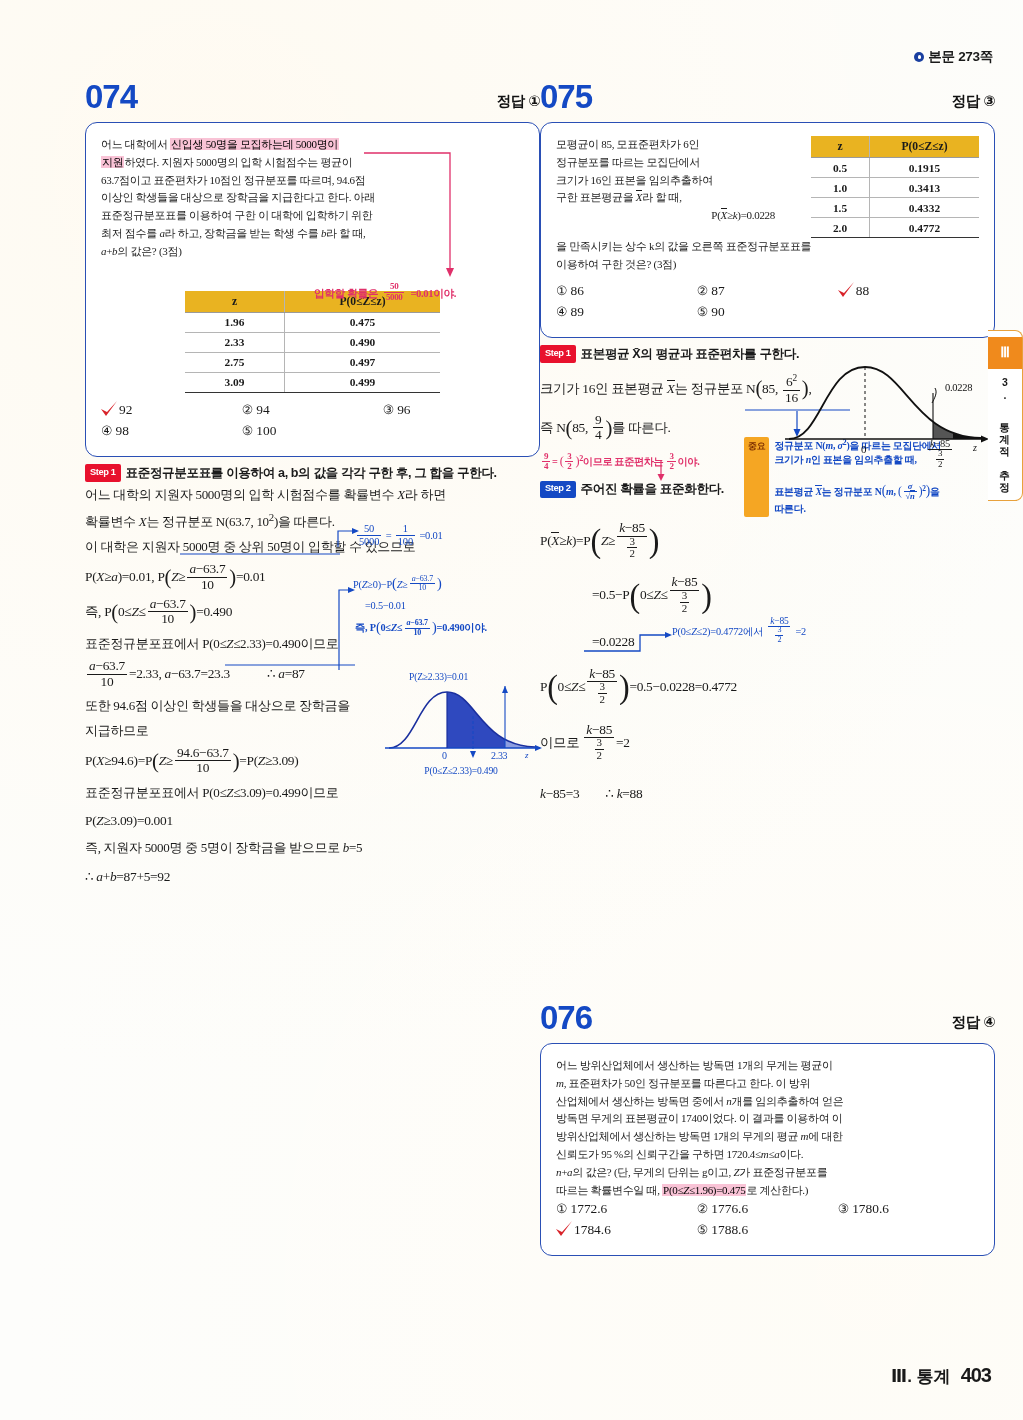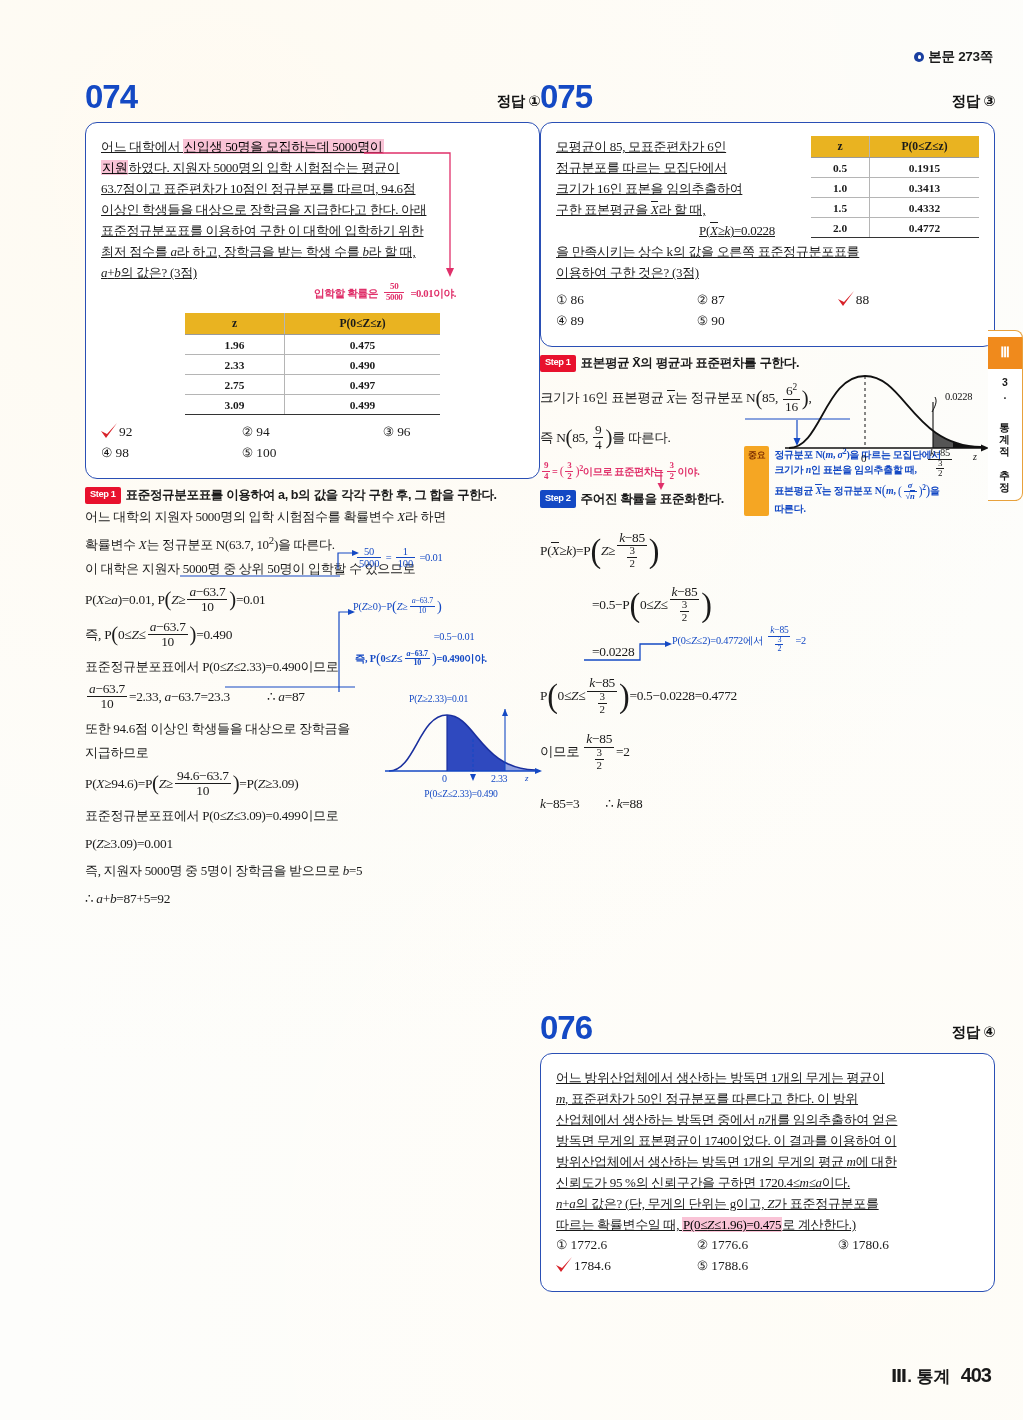"어느 대학에서 신입생 50명을 모집하는데" .qtext { font-size: 13px -> 11px; text-decoration: underline -> none }
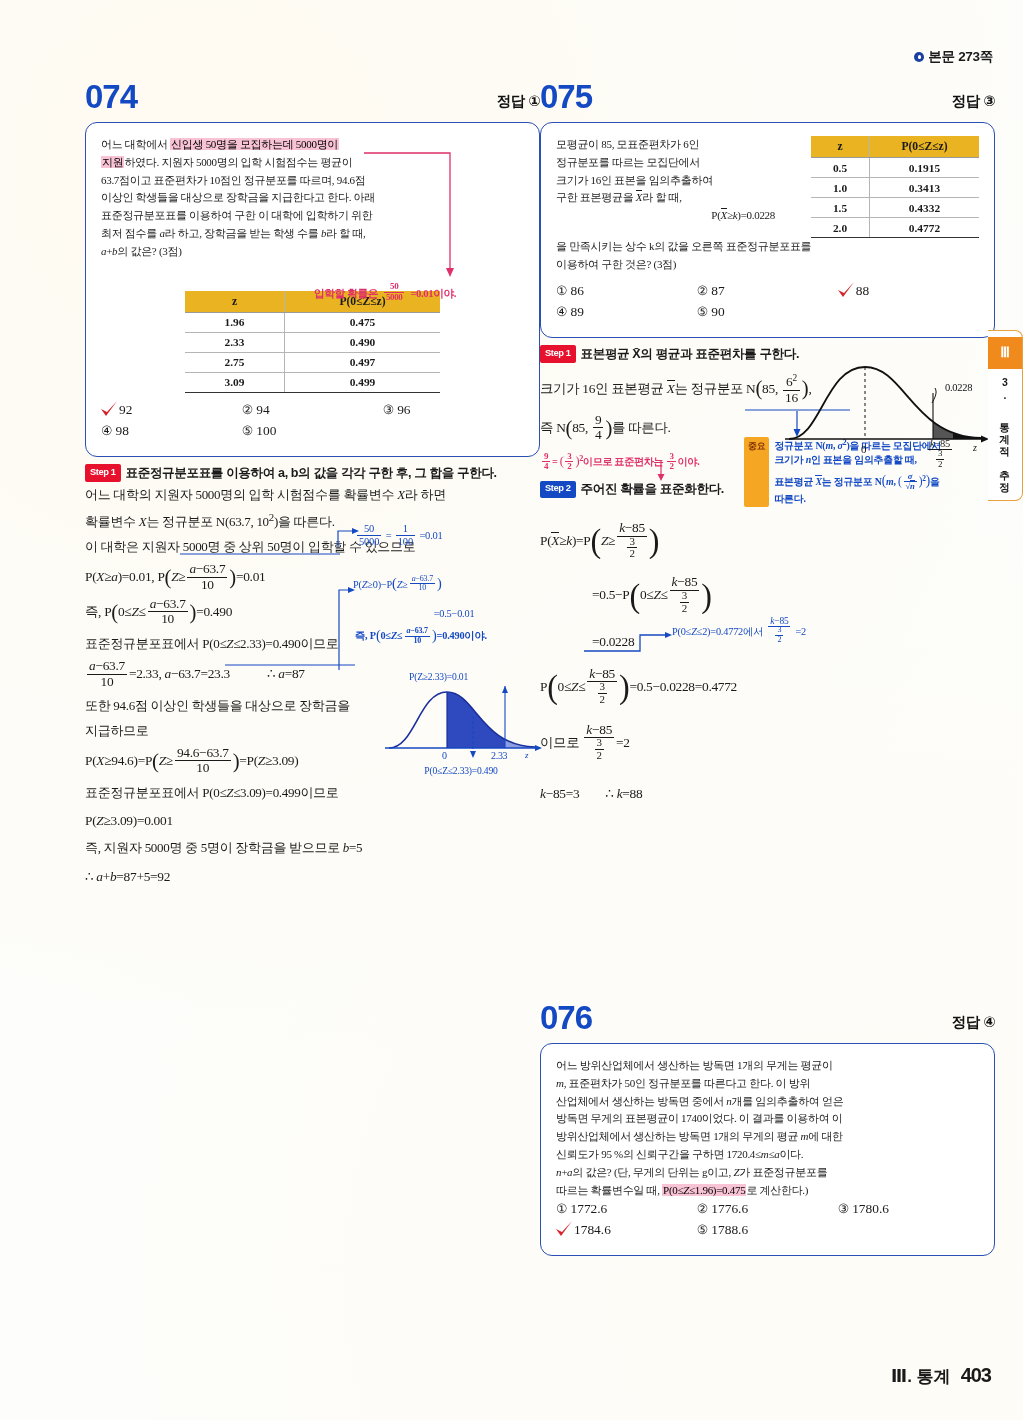"표본평균 X는 정규분포 N(m, (" div { margin-top: 5px -> 15px }
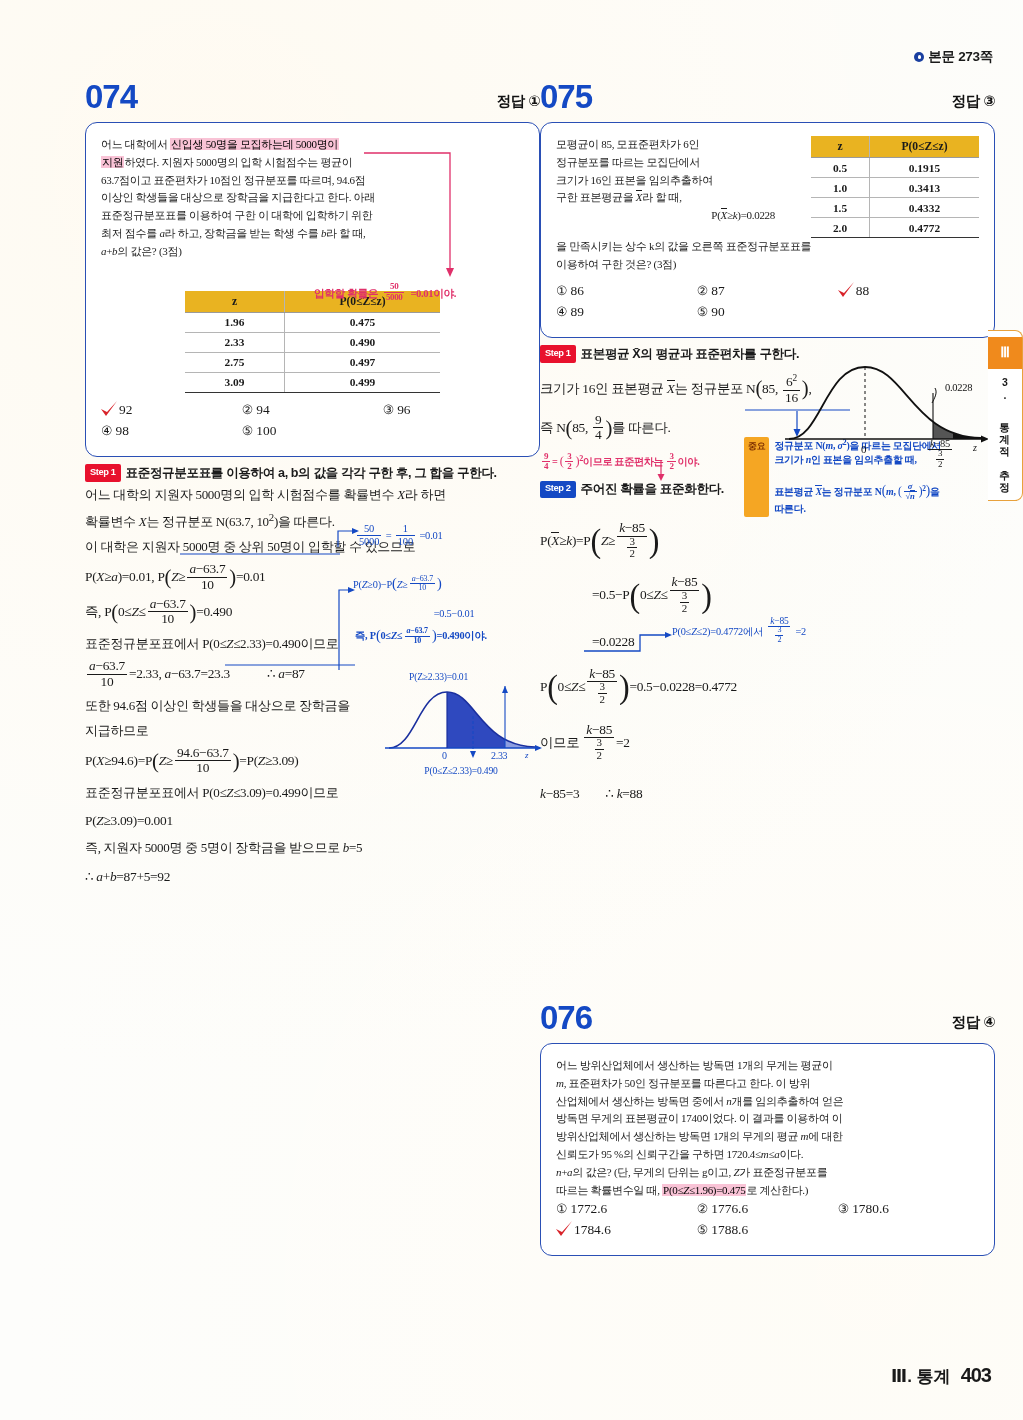"=0.5−0.01" div.note-blue { margin: 12px 0 6px 12px -> 4px 0 6px 12px; text-align: center -> none }
